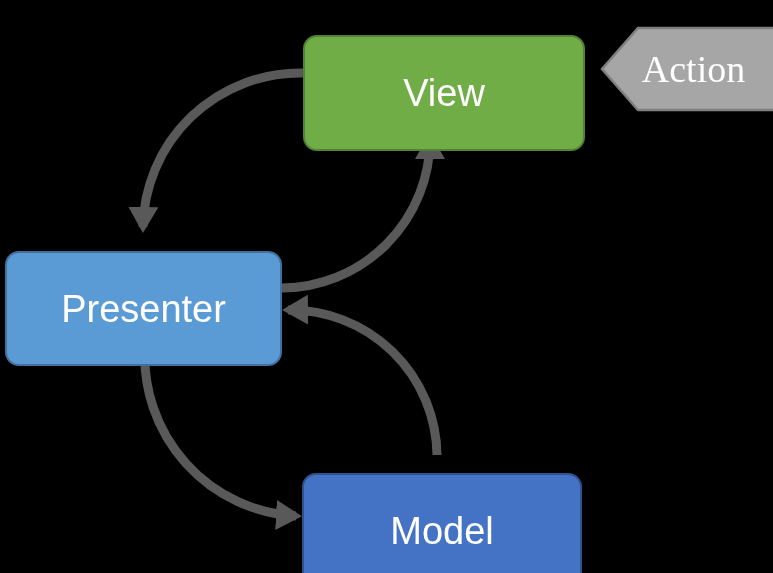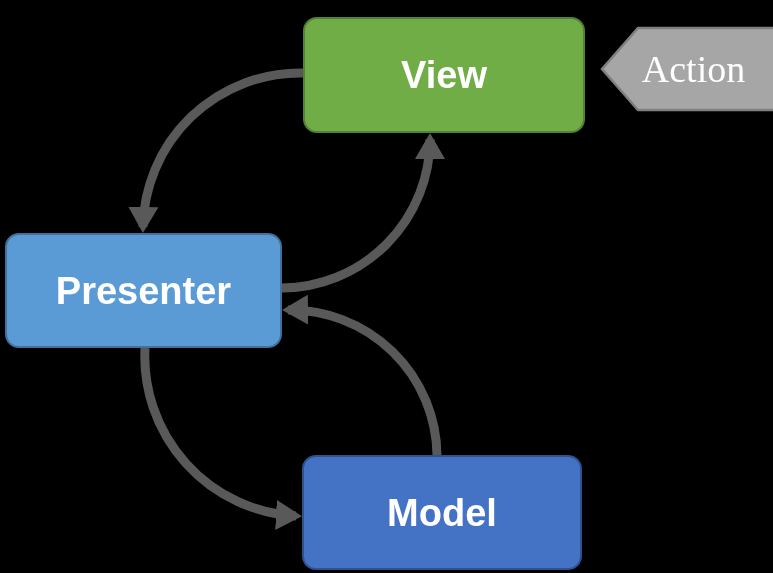"View" .node { font-weight: 700 -> 400; margin-top: none -> 18px }
